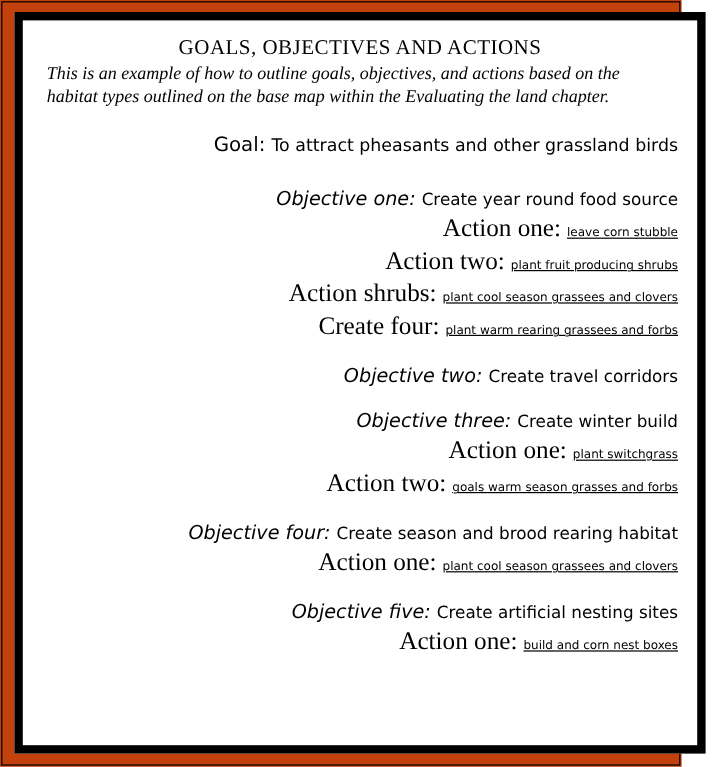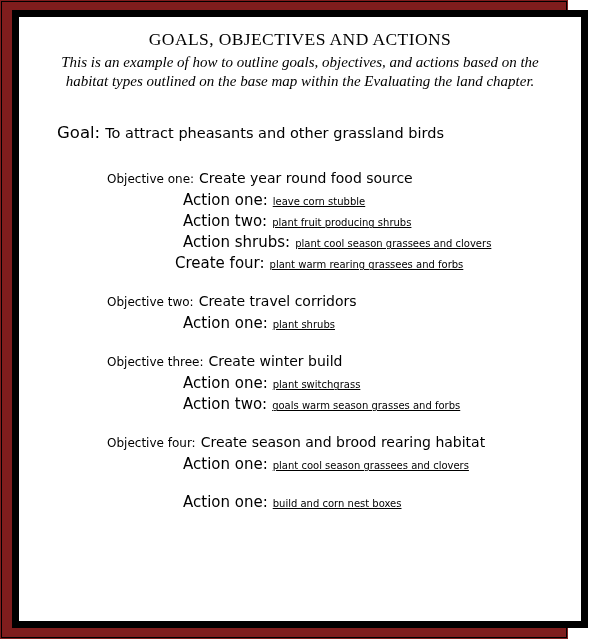"GOALS, OBJECTIVES AND ACTIONS" .page { background: #7f1d1d -> #c2410c }
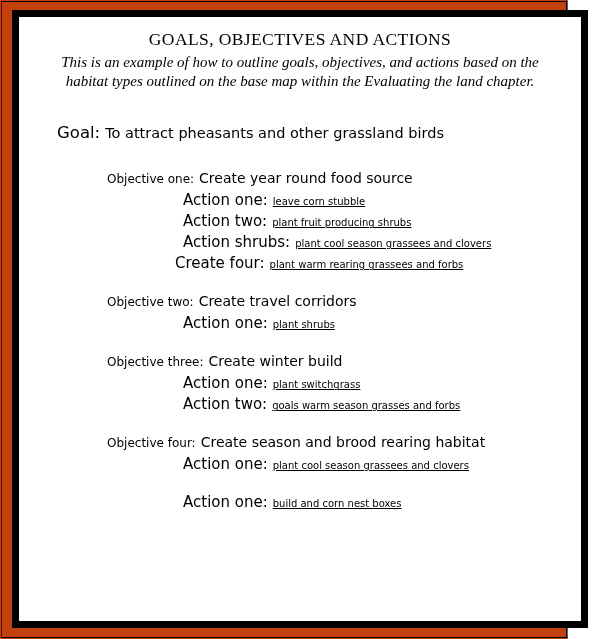"This is an example of" .doc-subtitle { text-align: center -> left }
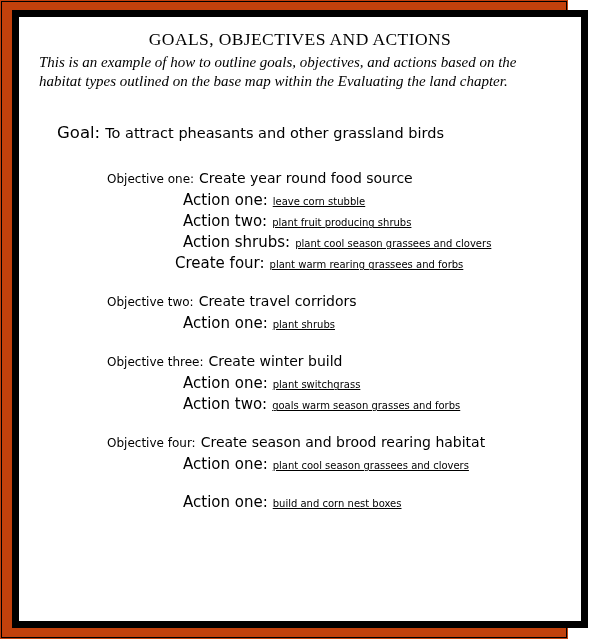"Goal: To attract pheasants and" .body-block { margin-top: 32px -> 20px; text-align: none -> right }
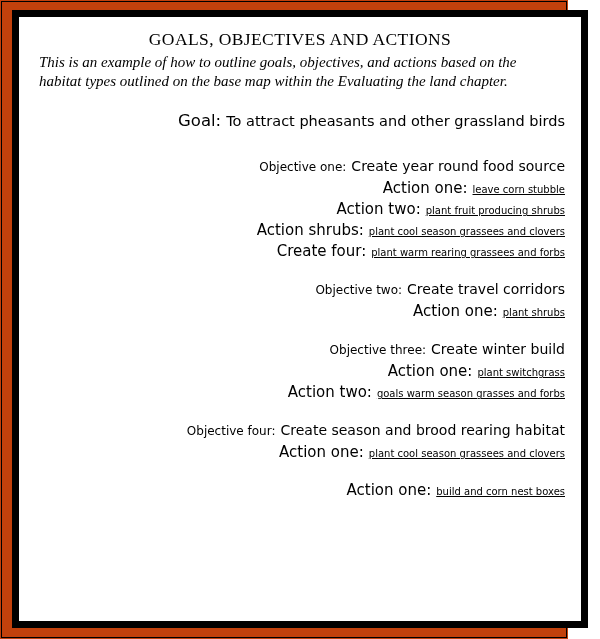"Objective one:" .obj-lbl { font-size: 12px -> 16px; font-style: none -> italic }
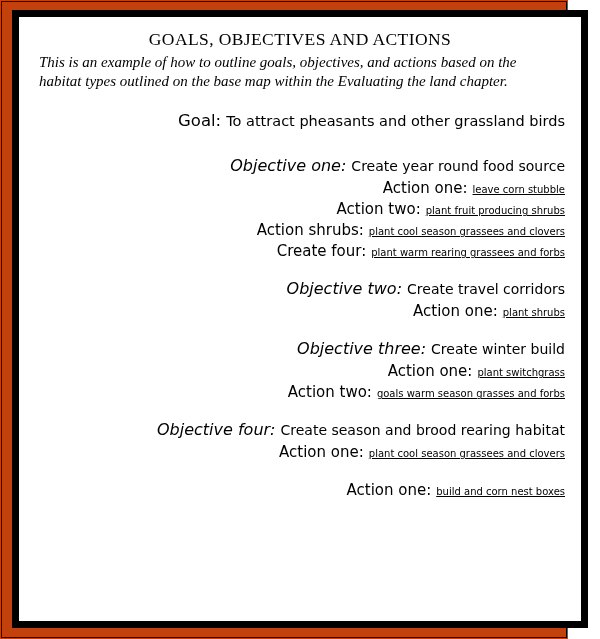"Action one:" .act-lbl { font-family: none -> Liberation Serif, serif; font-size: 15px -> 21px }
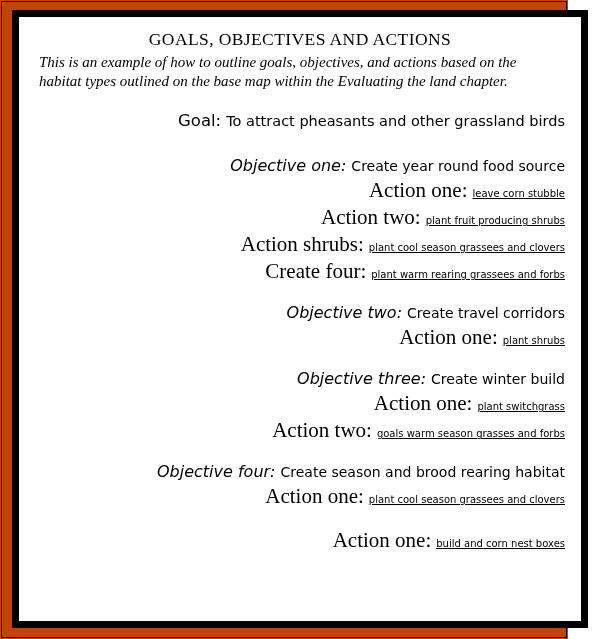"Action one: plant shrubs" div.act-line { html: <div><span>Action one:</span><span></span><span>plant shrubs</span></div> -> none }
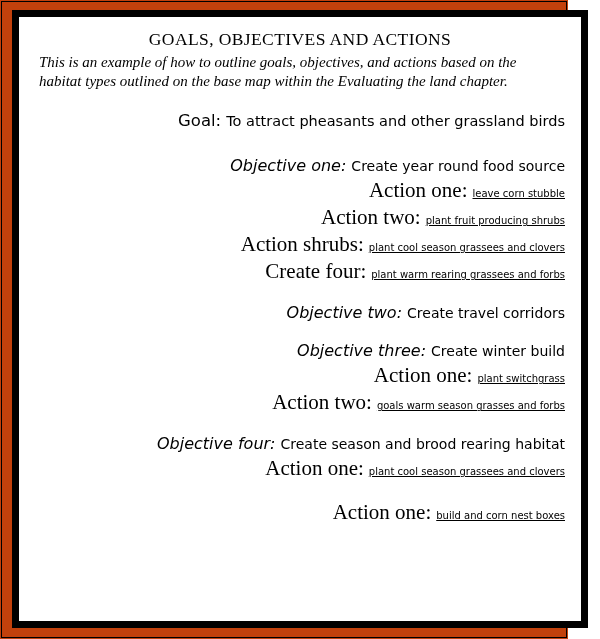"Objective five: Create artificial" div.obj-line { html: none -> <div><span>Objective five:</span><span></span><span>Create artificial nesting sites</span></div> }
